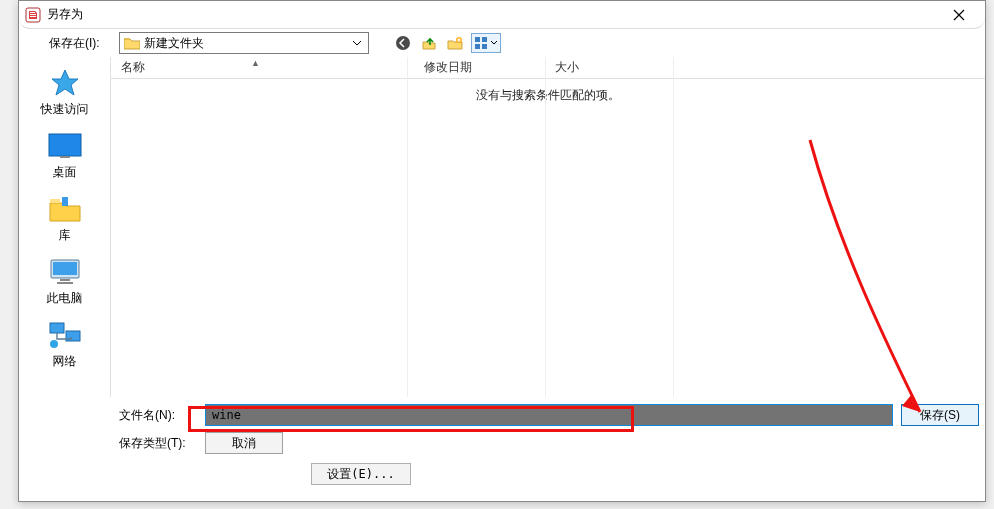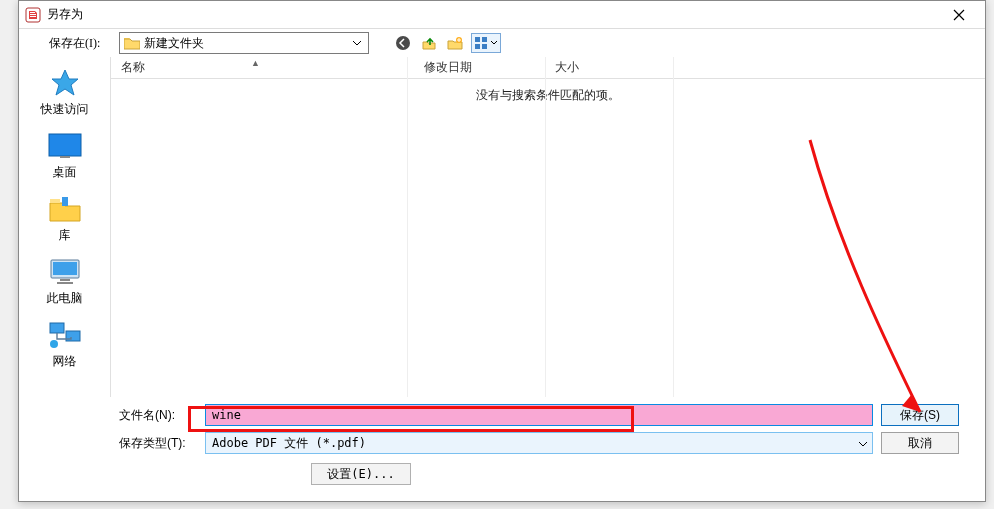"另存为" .titlebar { border-radius: none -> 11px }
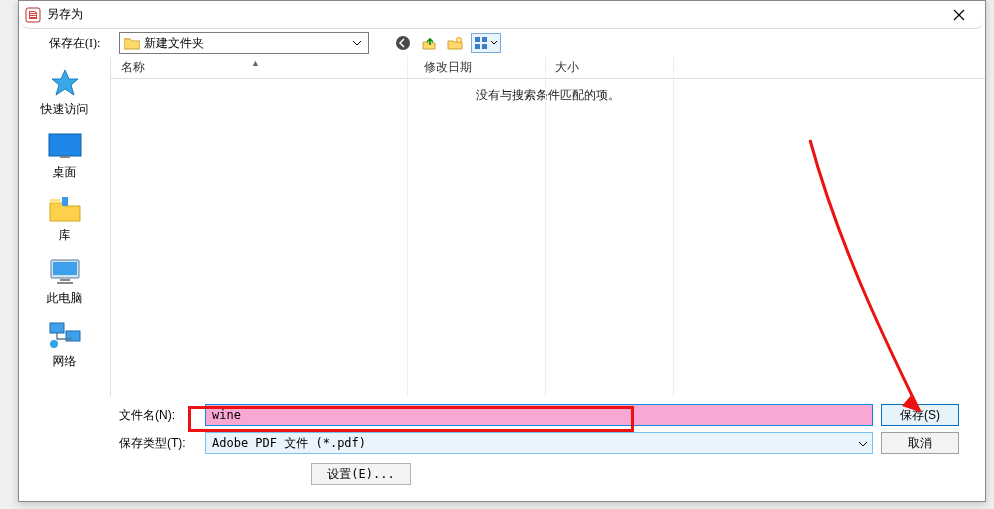"保存在(I):" .savein-label { font-family: Liberation Serif, serif -> none }
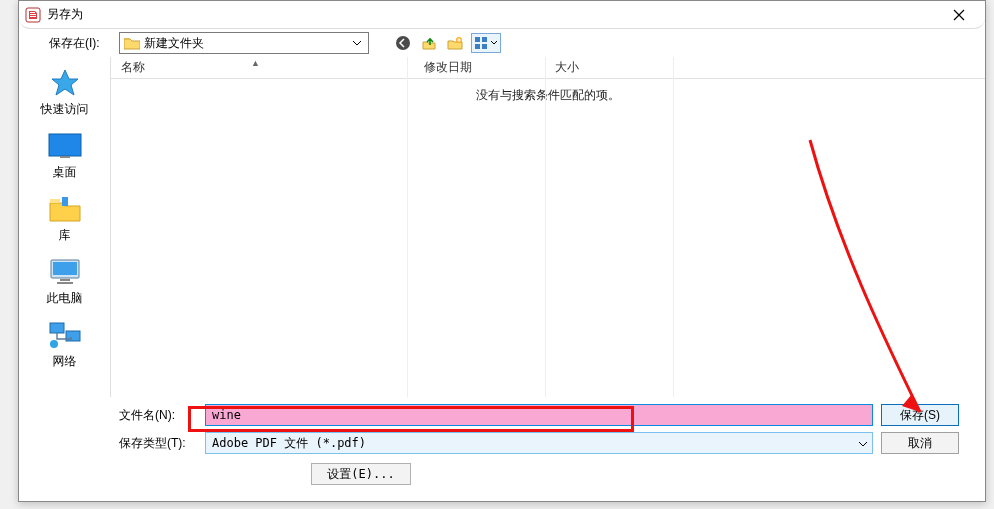"文件名(N):" .bottom-fields { padding: 4px 26px 2px 100px -> 4px 6px 2px 100px }
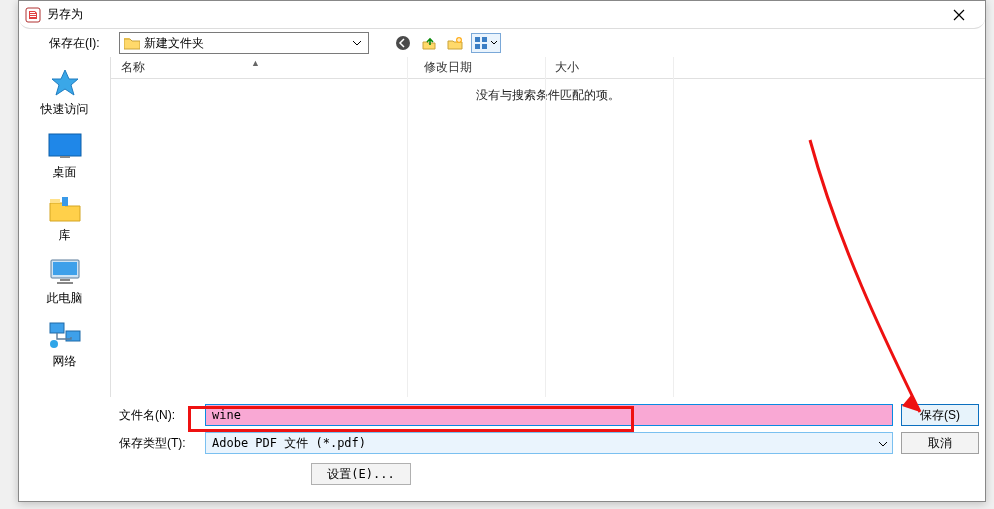"wine" .filename-input { background: #f9a8d4 -> #737373 }
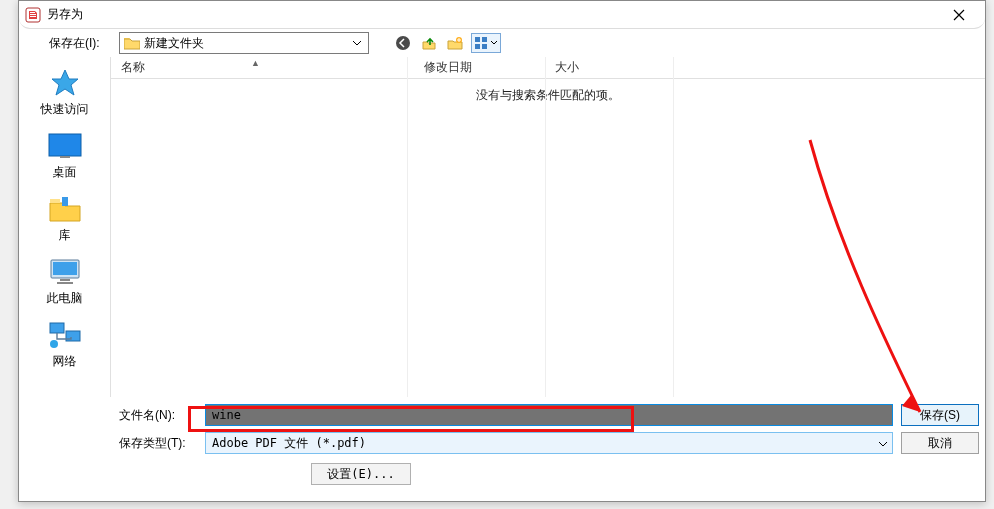"Adobe PDF 文件 (*.pdf)" div.filetype-combo { html: <div> <span>Adobe PDF 文件 (*.pdf)</span> <span><svg> <path></path> </svg></span> </div> -> none }
